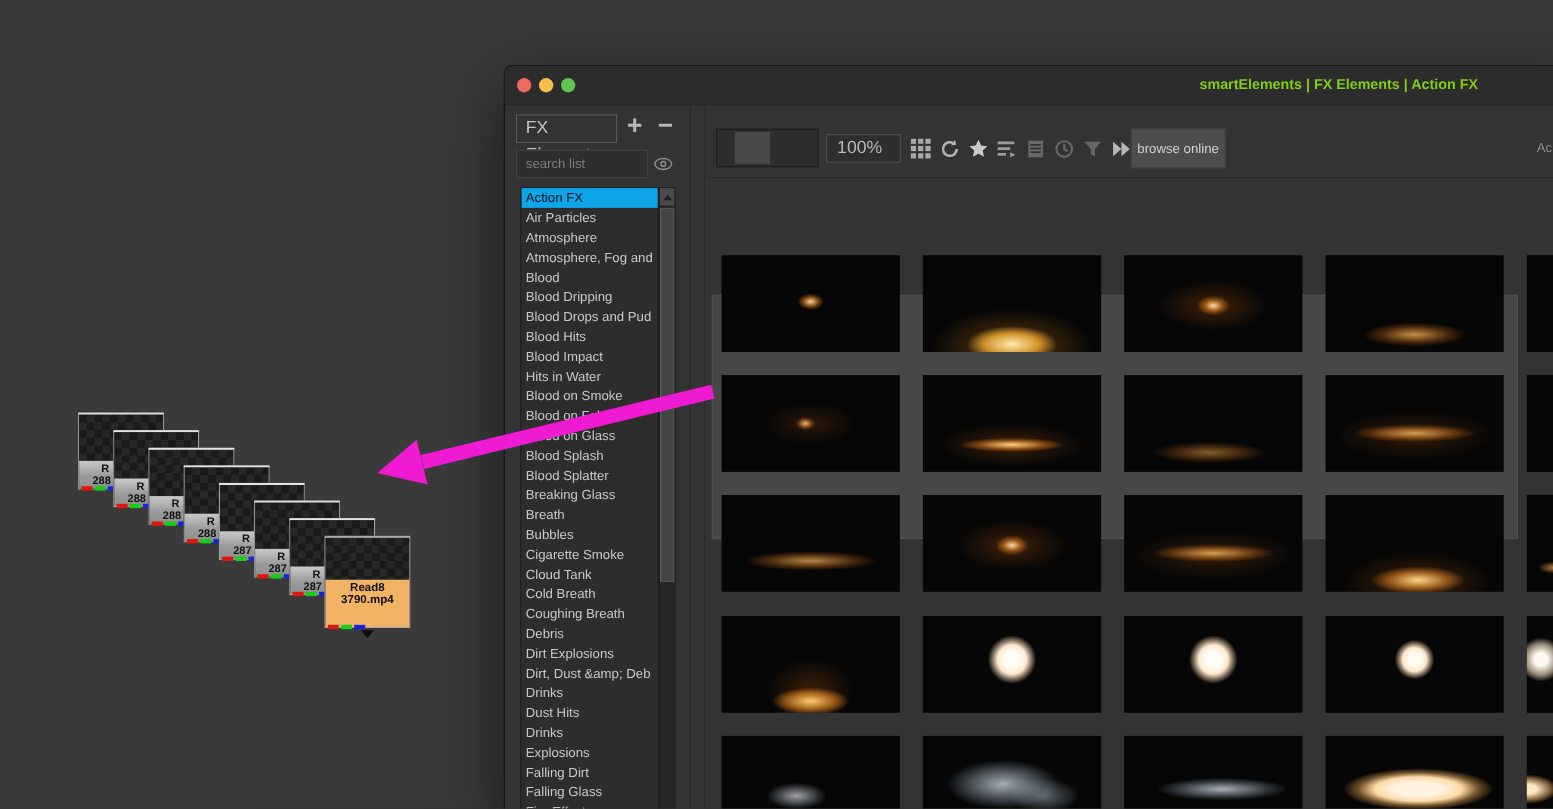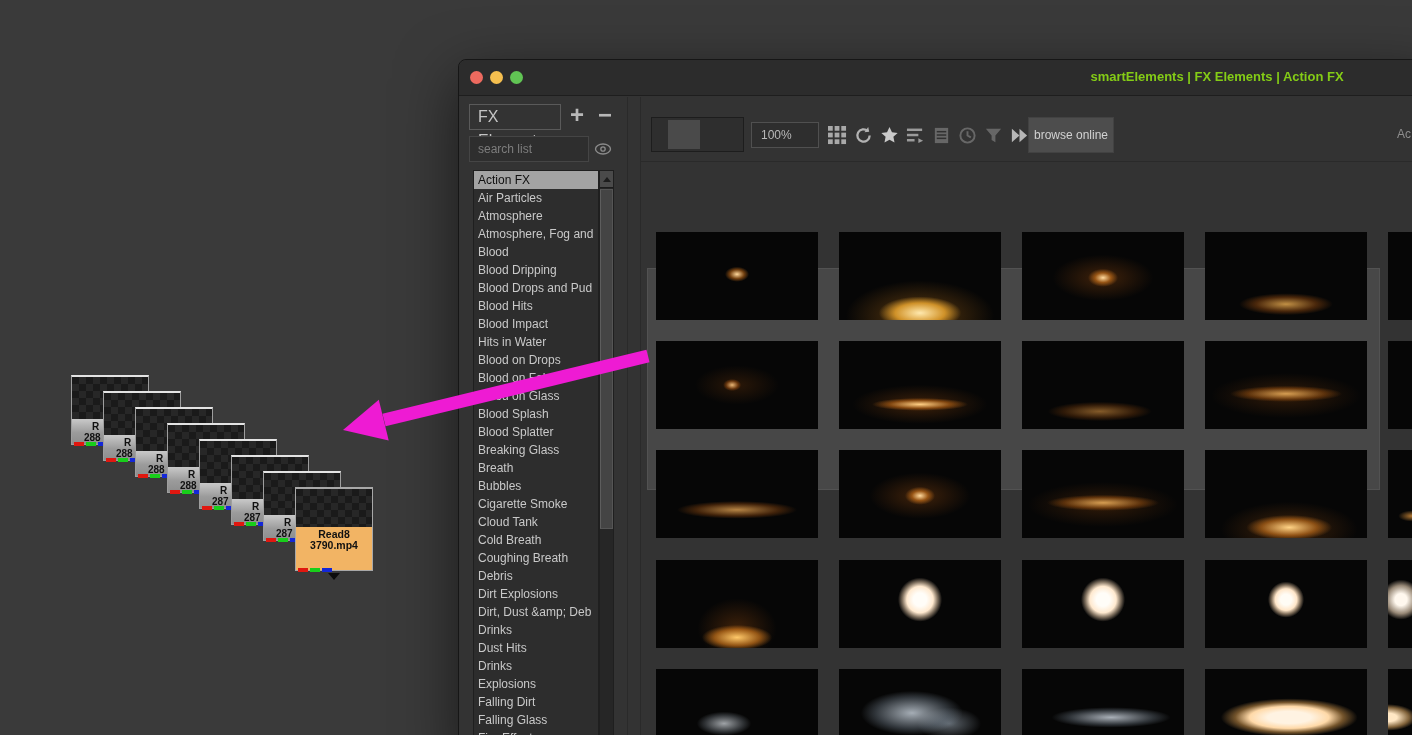"100%" .zoom-field { font-size: 12px -> 16px }
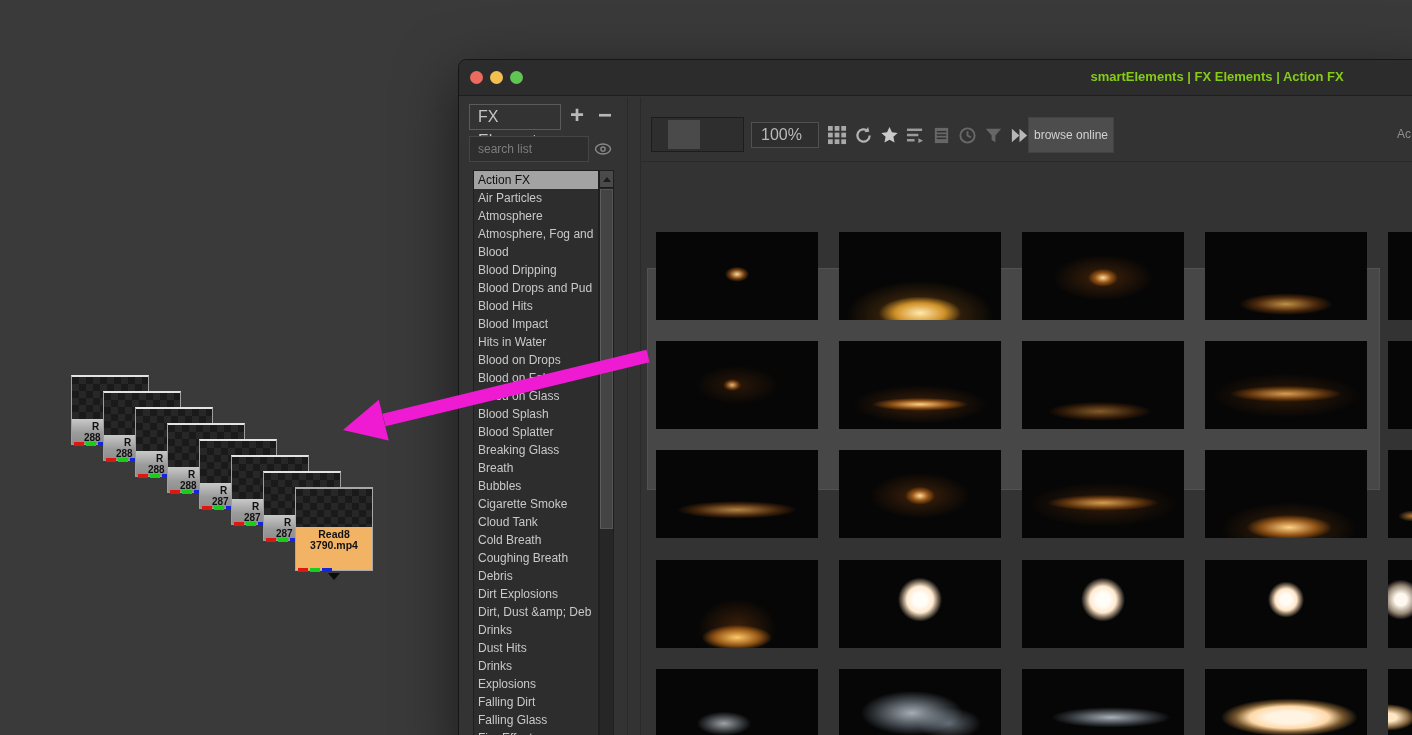"Action FX" div.cat-item { background: #a3a3a3 -> #0ea5e9 }
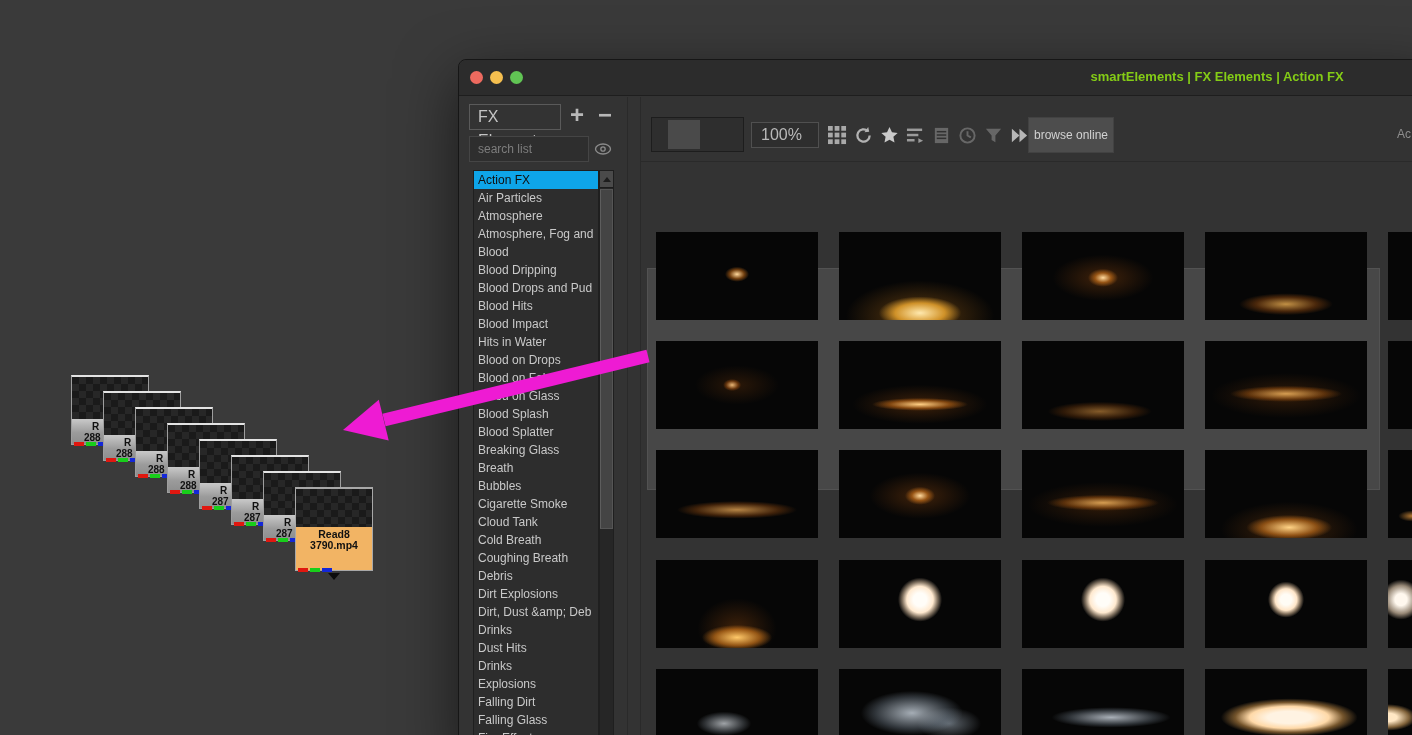"Blood on Drops" div.cat-item { text: Drops -> Smoke }
